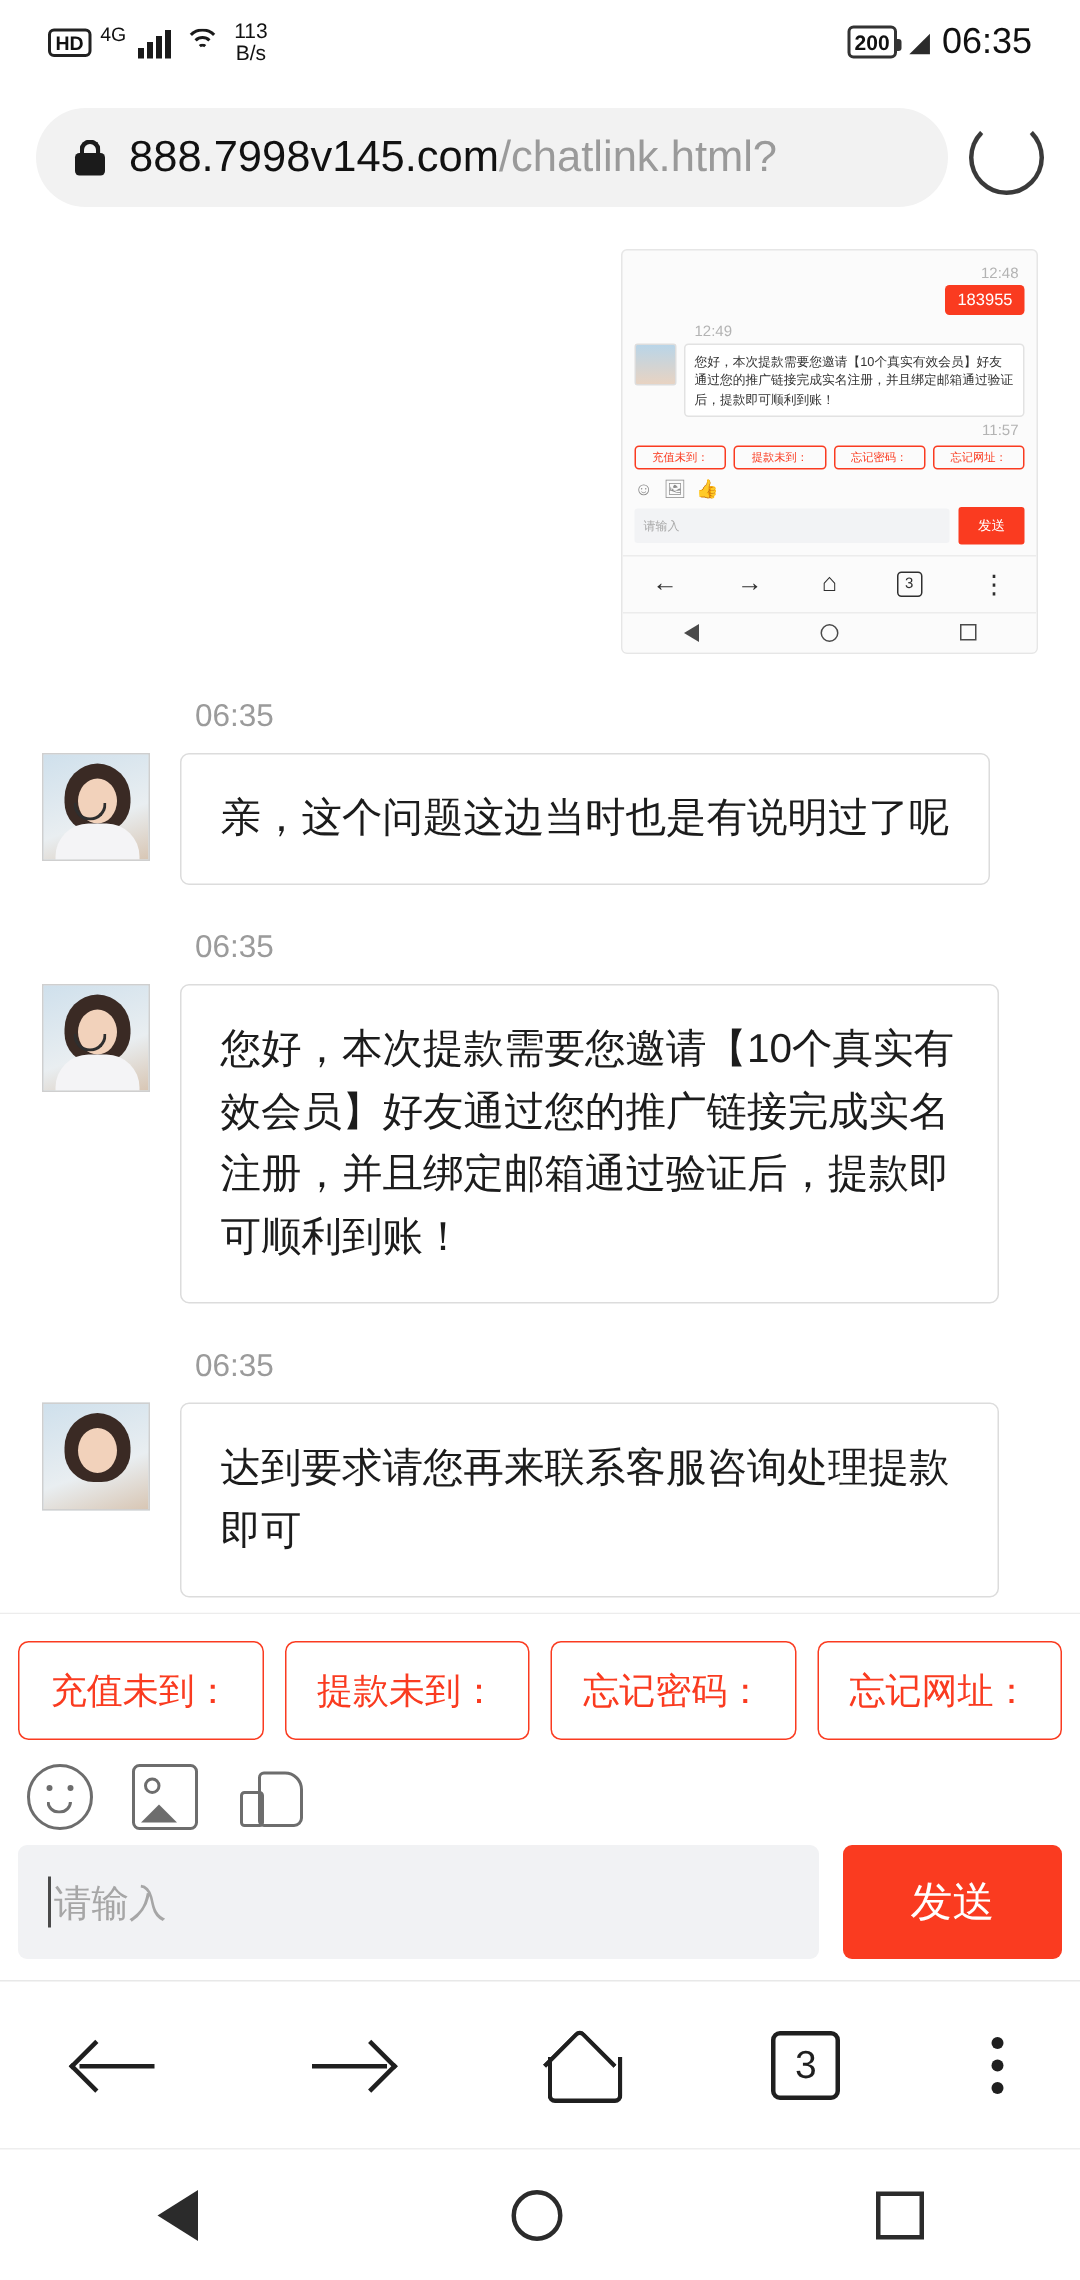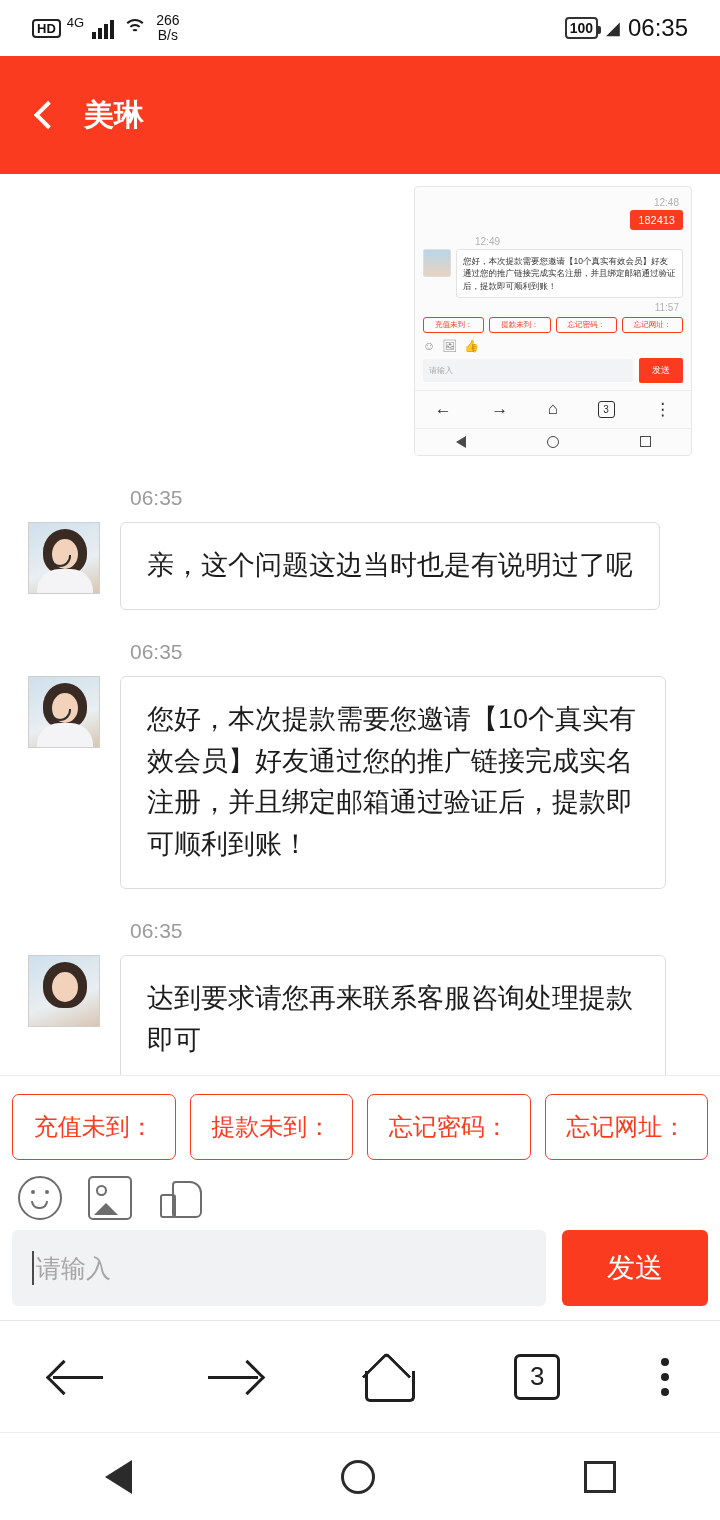"266" span { text: 266 -> 113 }
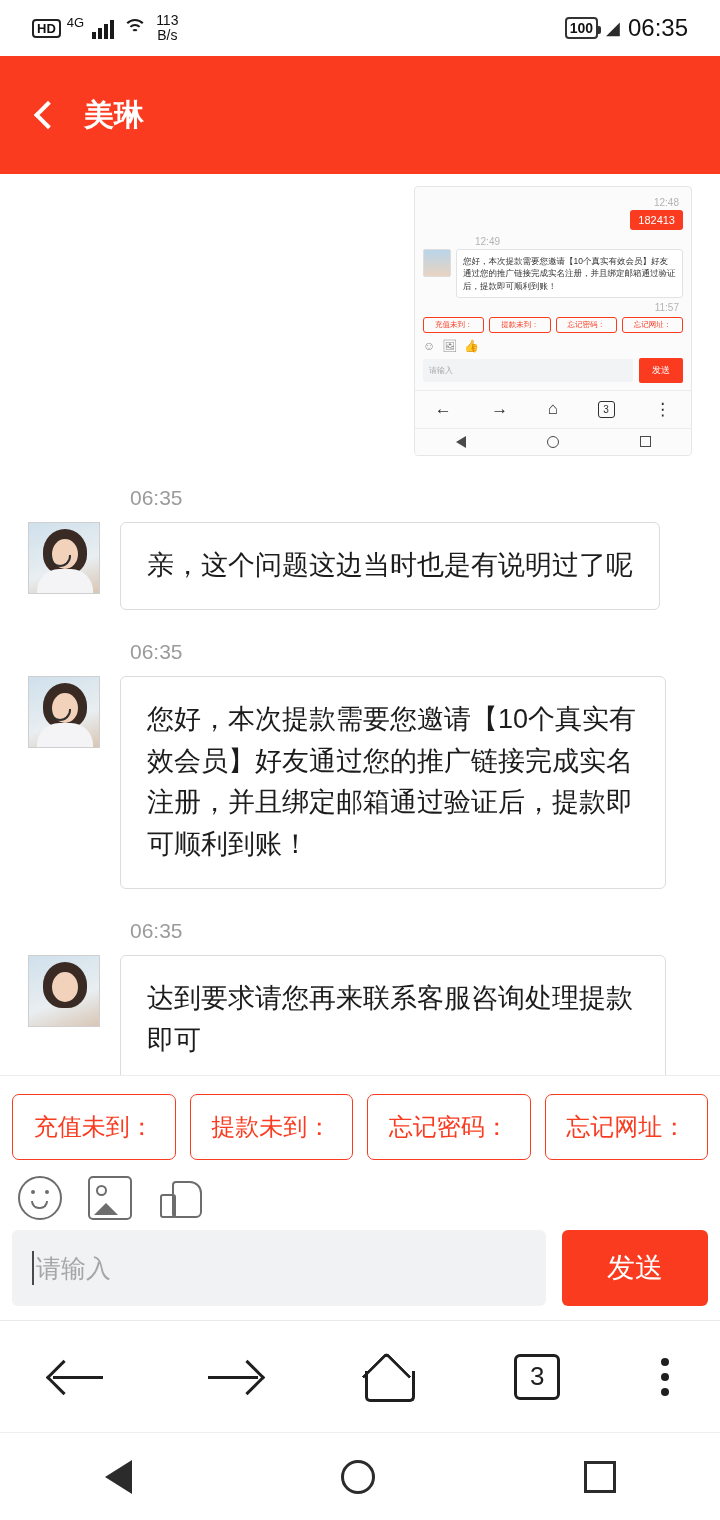"100" span.batt { text: 100 -> 200 }
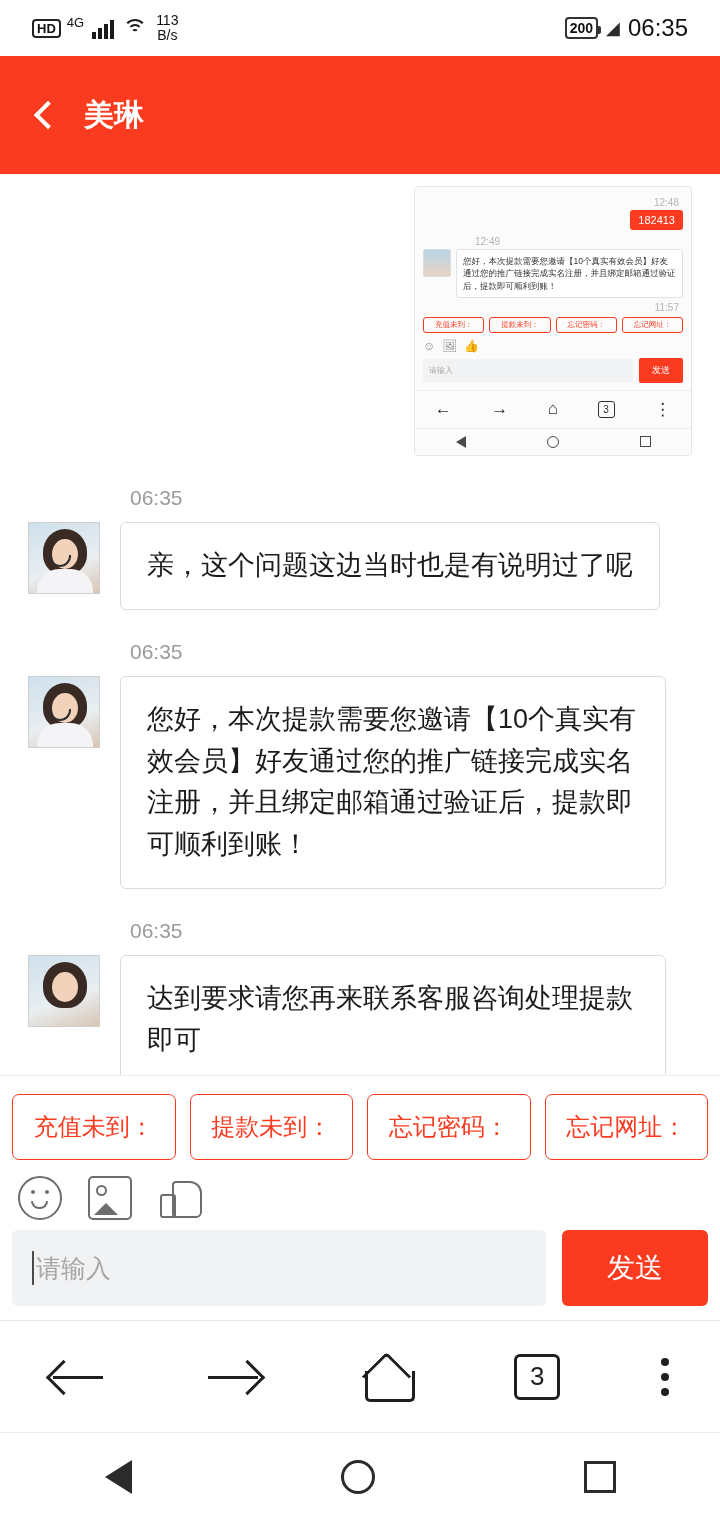"888.7998v145.com/chatlink.html?" div.urlbar-wrap { html: none -> <div> <div> <span> <span></span> <span></span> </span> <span><span>888.7998v145.com</span><span>/chatlink.html?</span></span> </div> <div></div> </div> }
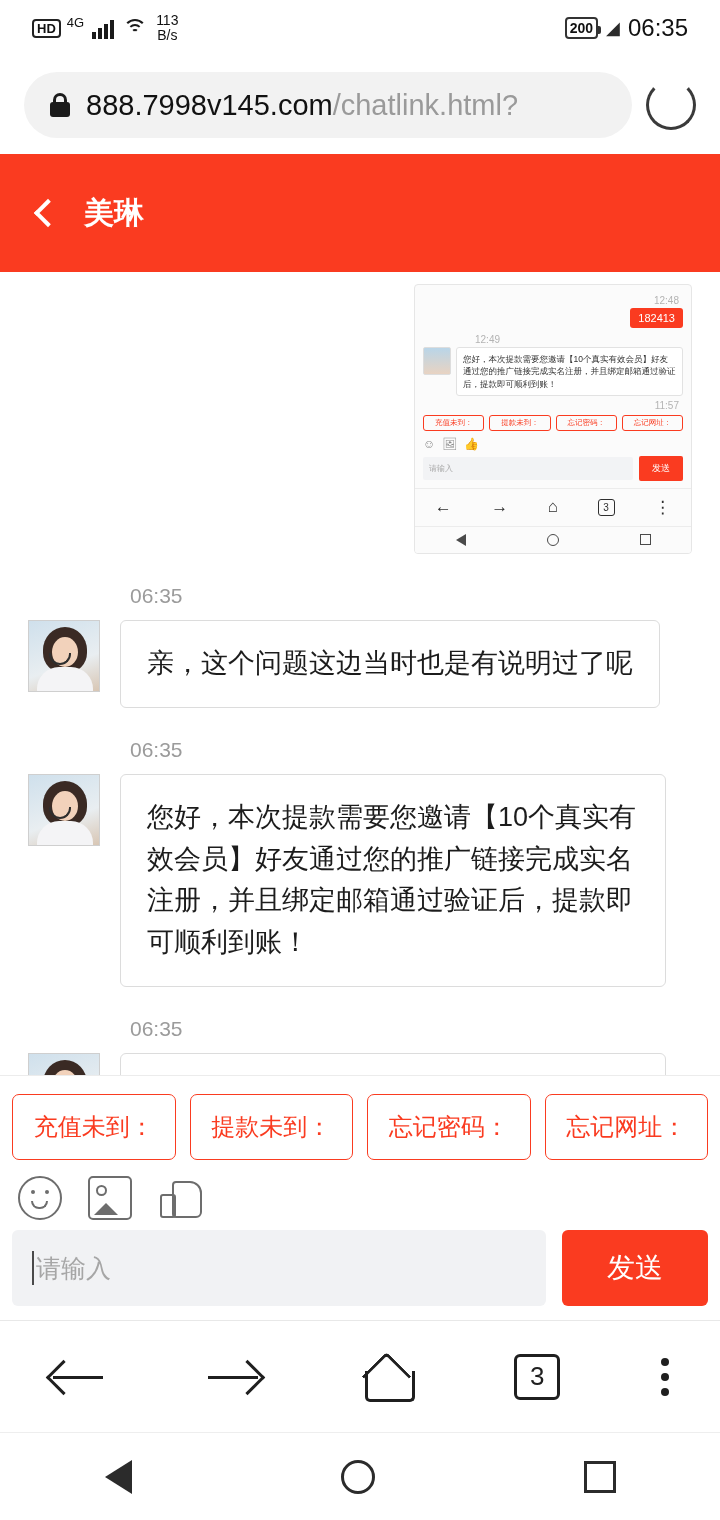"美琳" div.app-header { html: <div> <div></div> <div>美琳</div> </div> -> none }
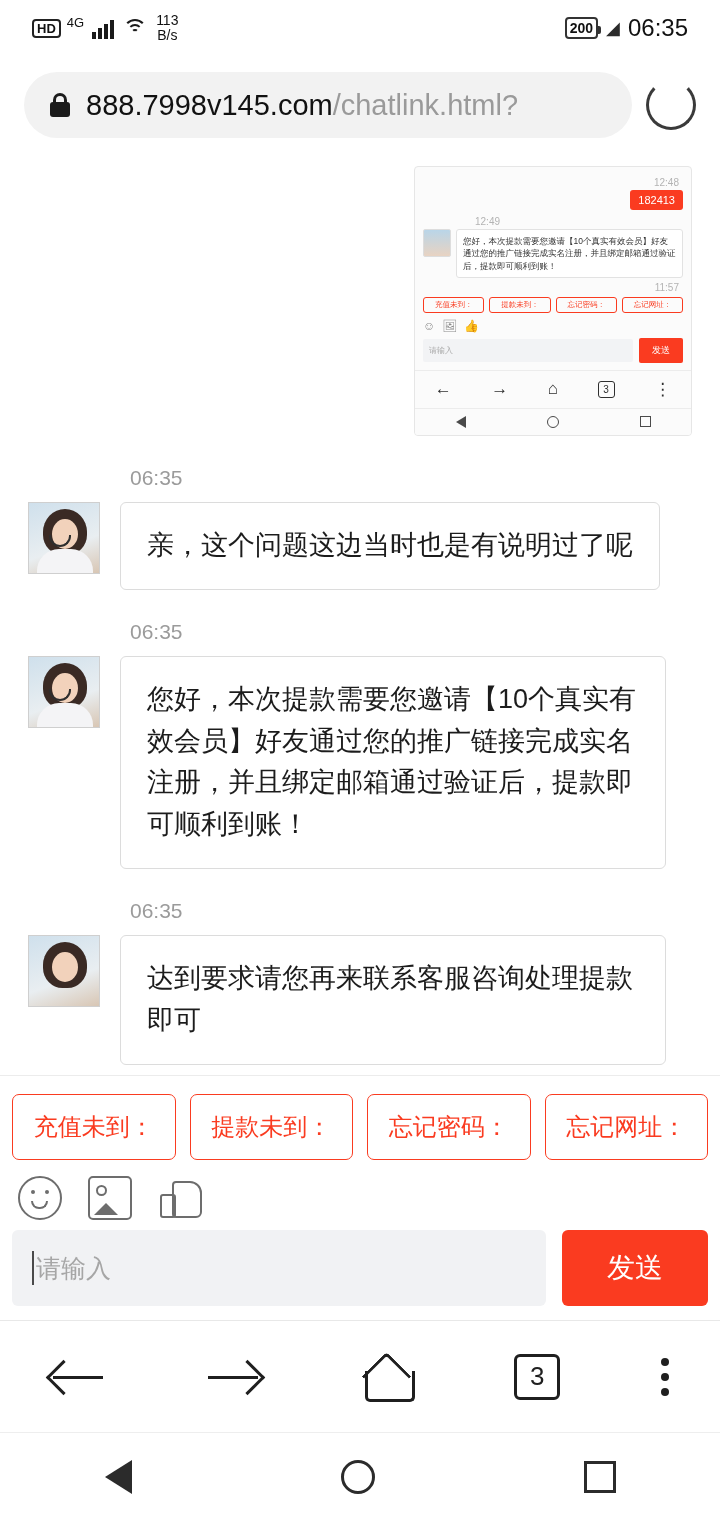"182413" div.mini-sent { text: 182413 -> 183955 }
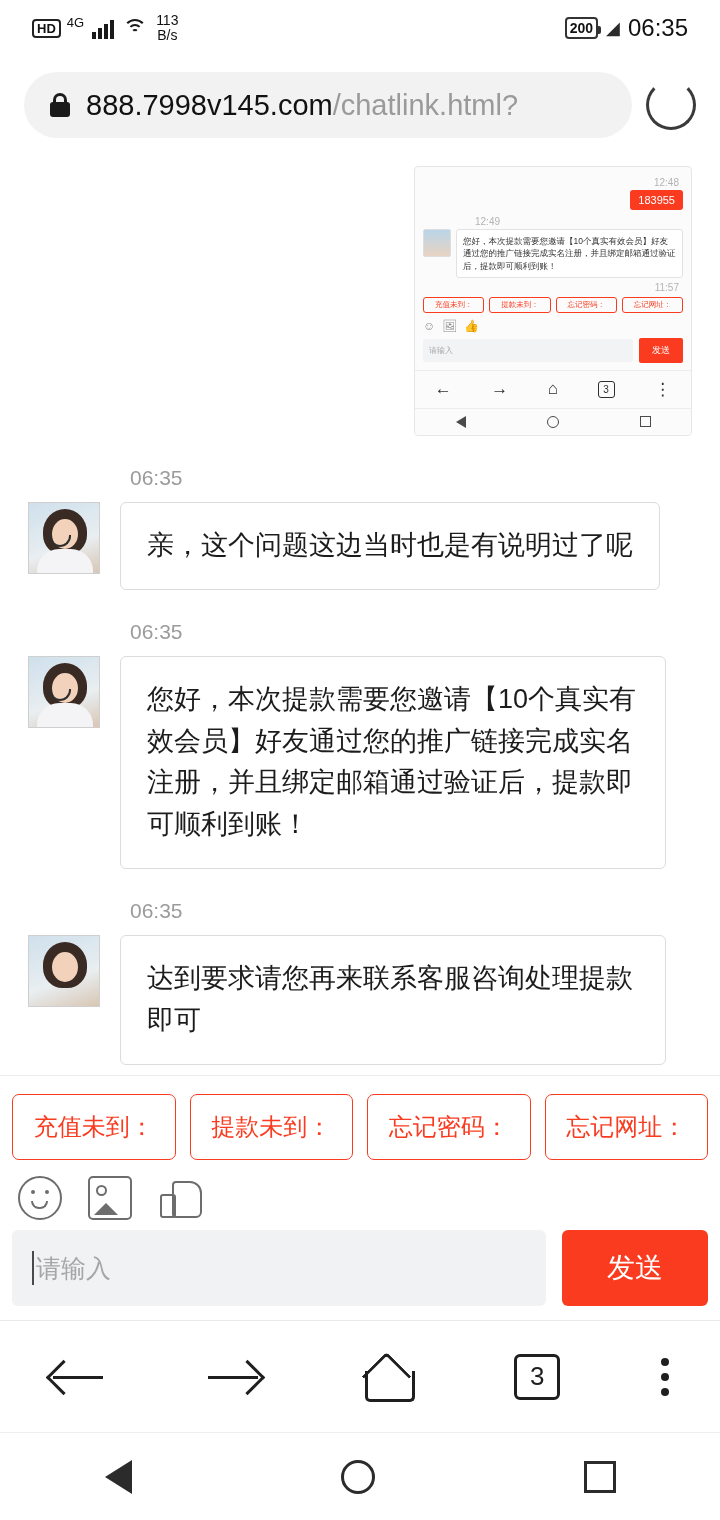"12:49" div.mini-time { margin-left: 52px -> 40px }
